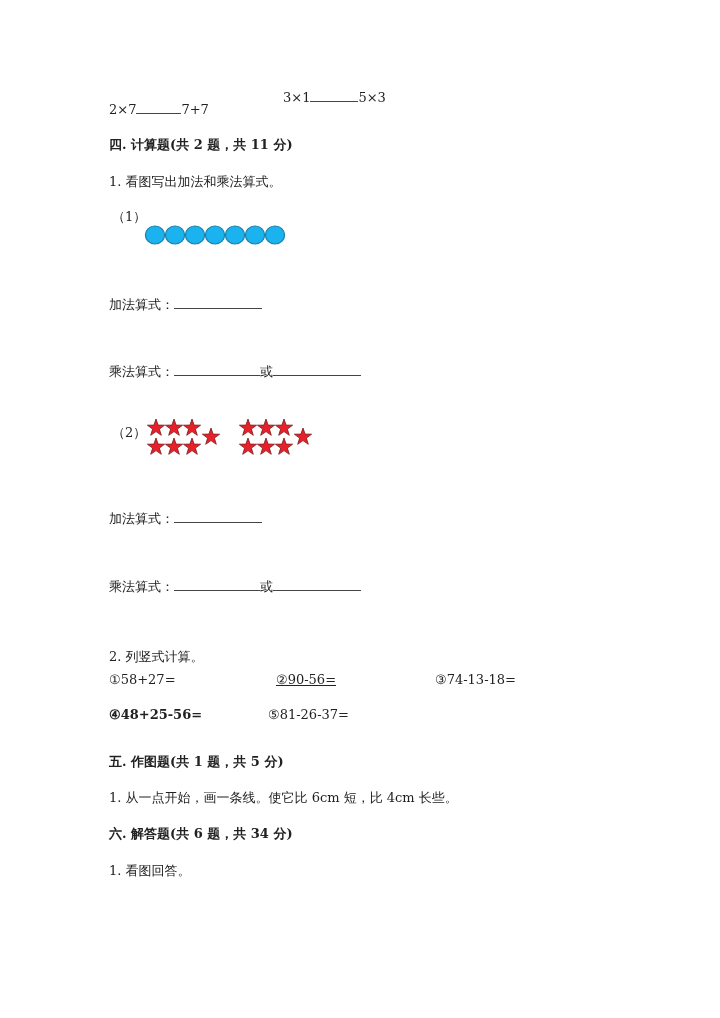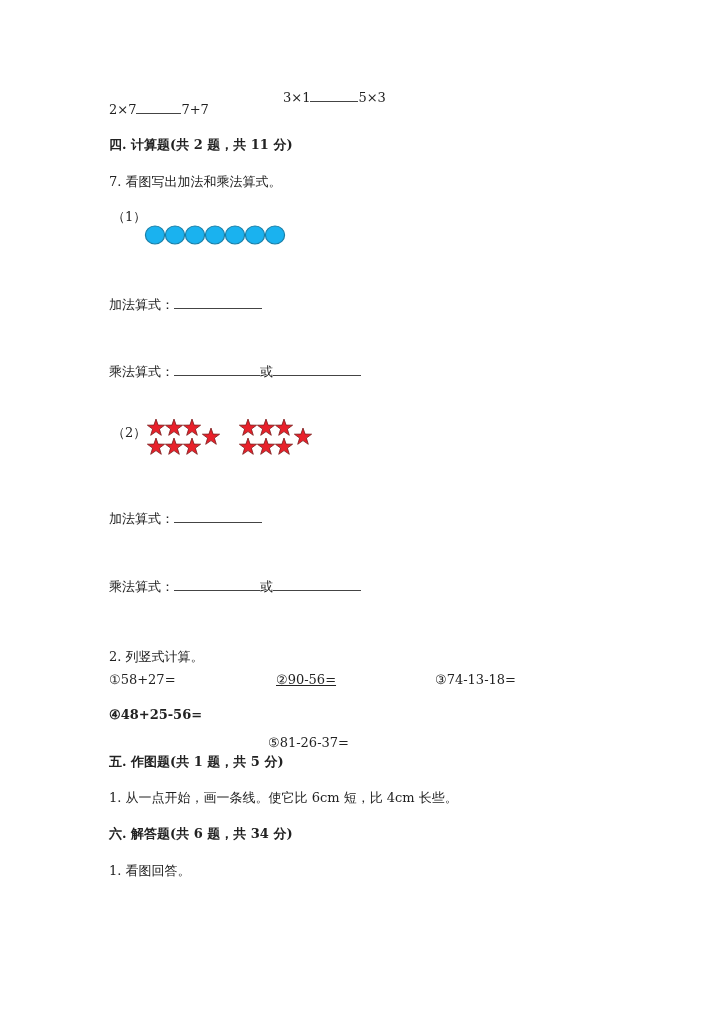"7. 看图写出加法和乘法算式。" div.line { text: 7 -> 1 }
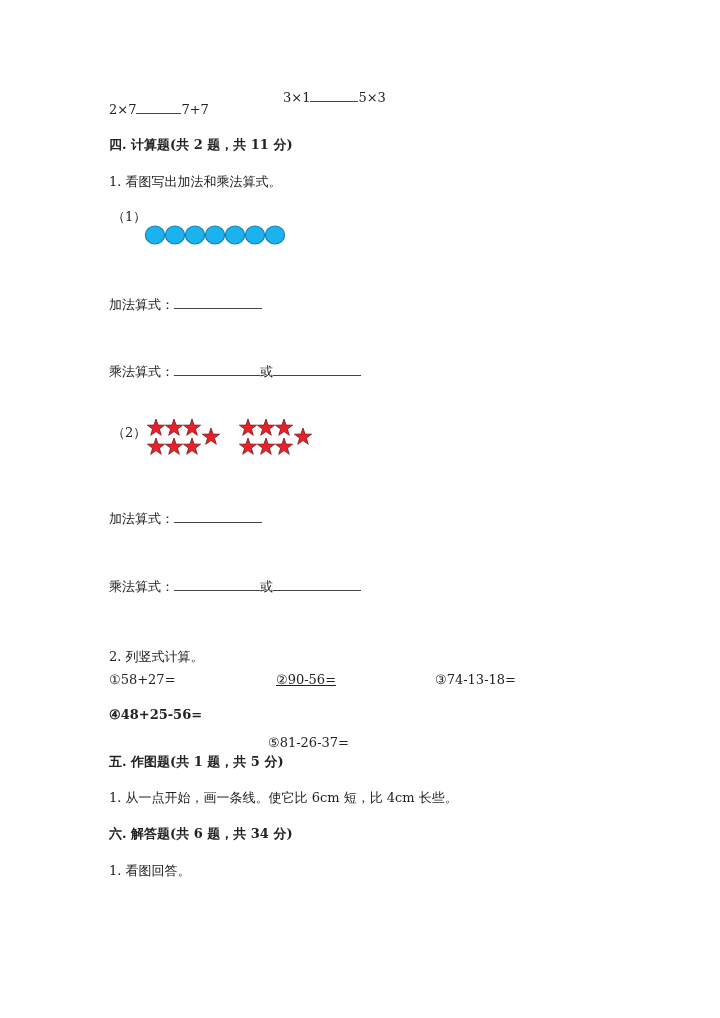"⑤81-26-37=" div.abs { margin-top: 28px -> none }
